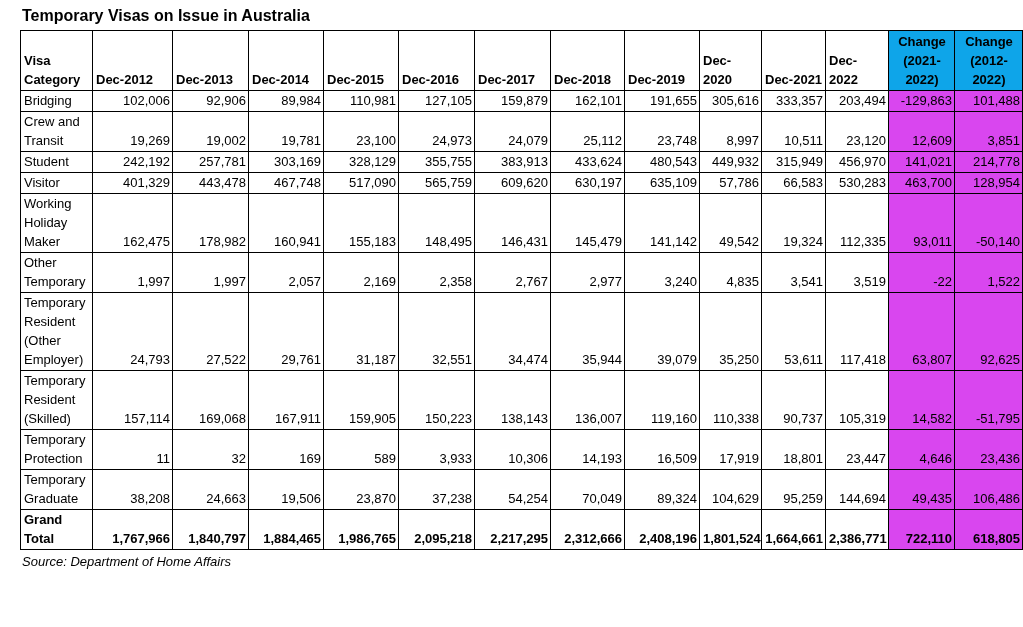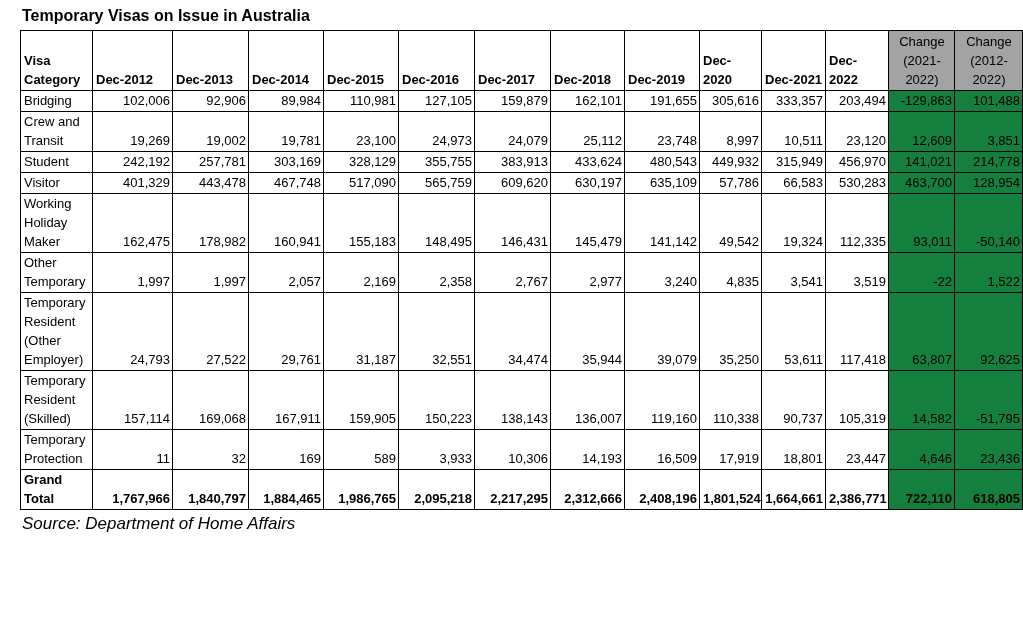"Change (2021-2022)" th.hdr-chg { background: #a3a3a3 -> #0ea5e9; font-weight: normal -> bold }
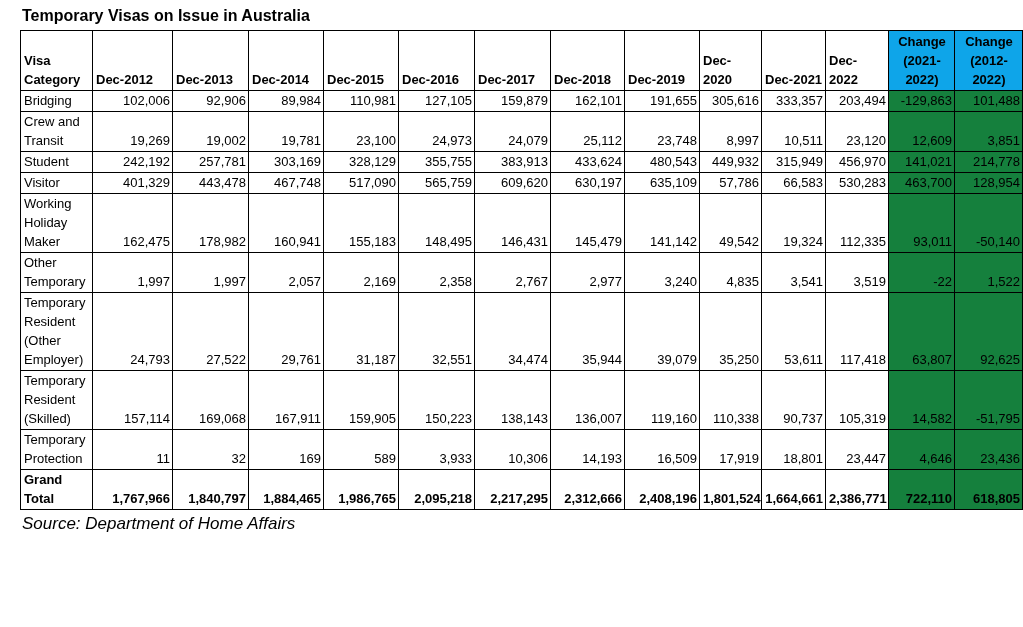"-129,863" td.chg { background: #15803d -> #d946ef }
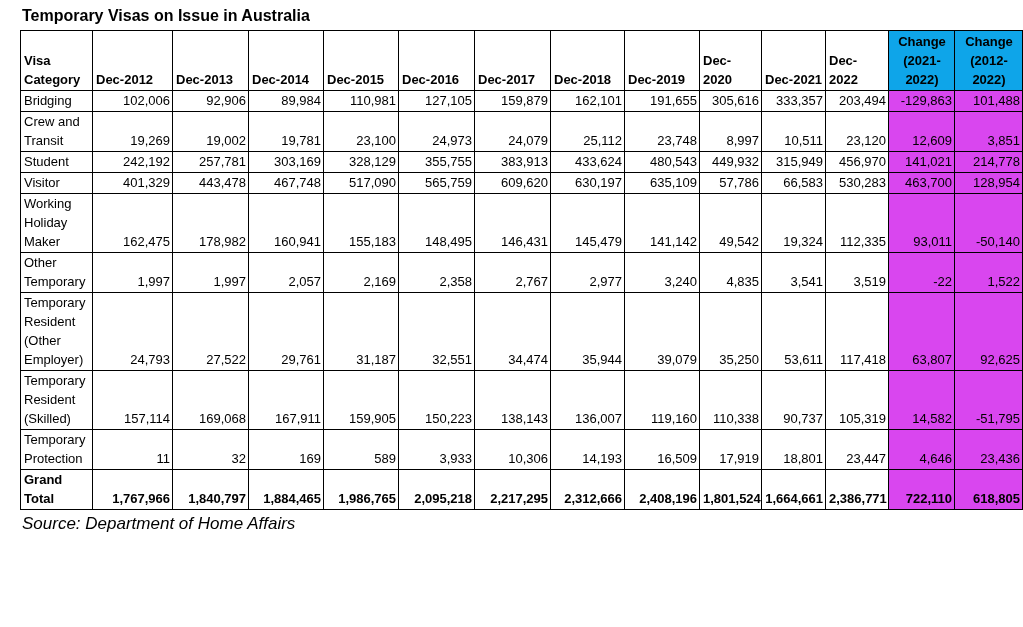"Temporary Graduate" tr { html: none -> <tr> <td>Temporary Graduate</td> <td>38,208</td> <td>24,663</td> <td>19,506</td> <td>23,870</td> <td>37,238</td> <td>54,254</td> <td>70,049</td> <td>89,324</td> <td>104,629</td> <td>95,259</td> <td>144,694</td> <td>49,435</td> <td>106,486</td> </tr> }
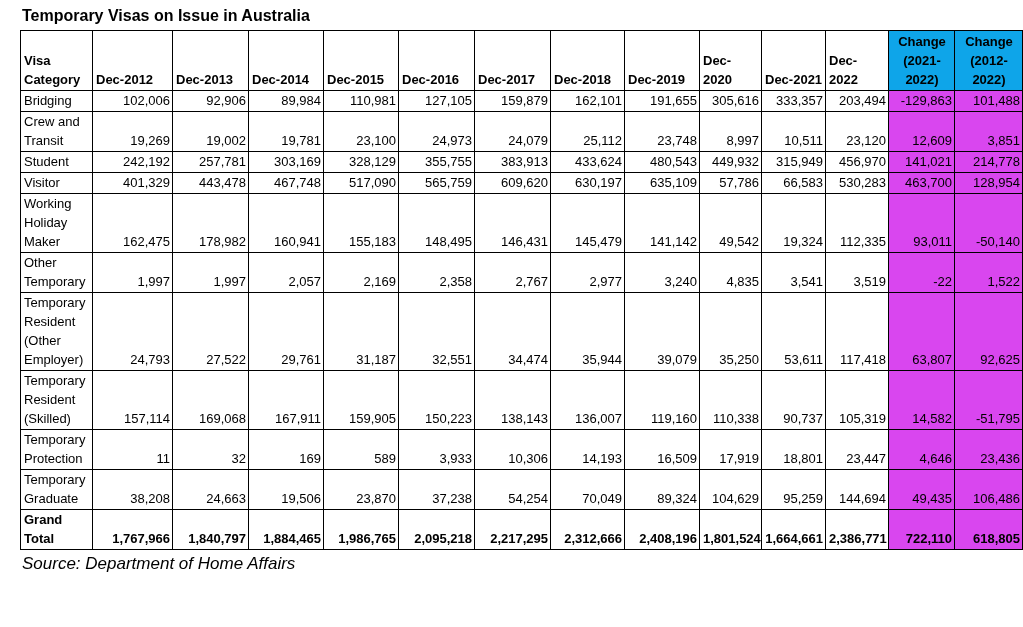"Source: Department of Home Affairs" .source { font-size: 17px -> 13px }
